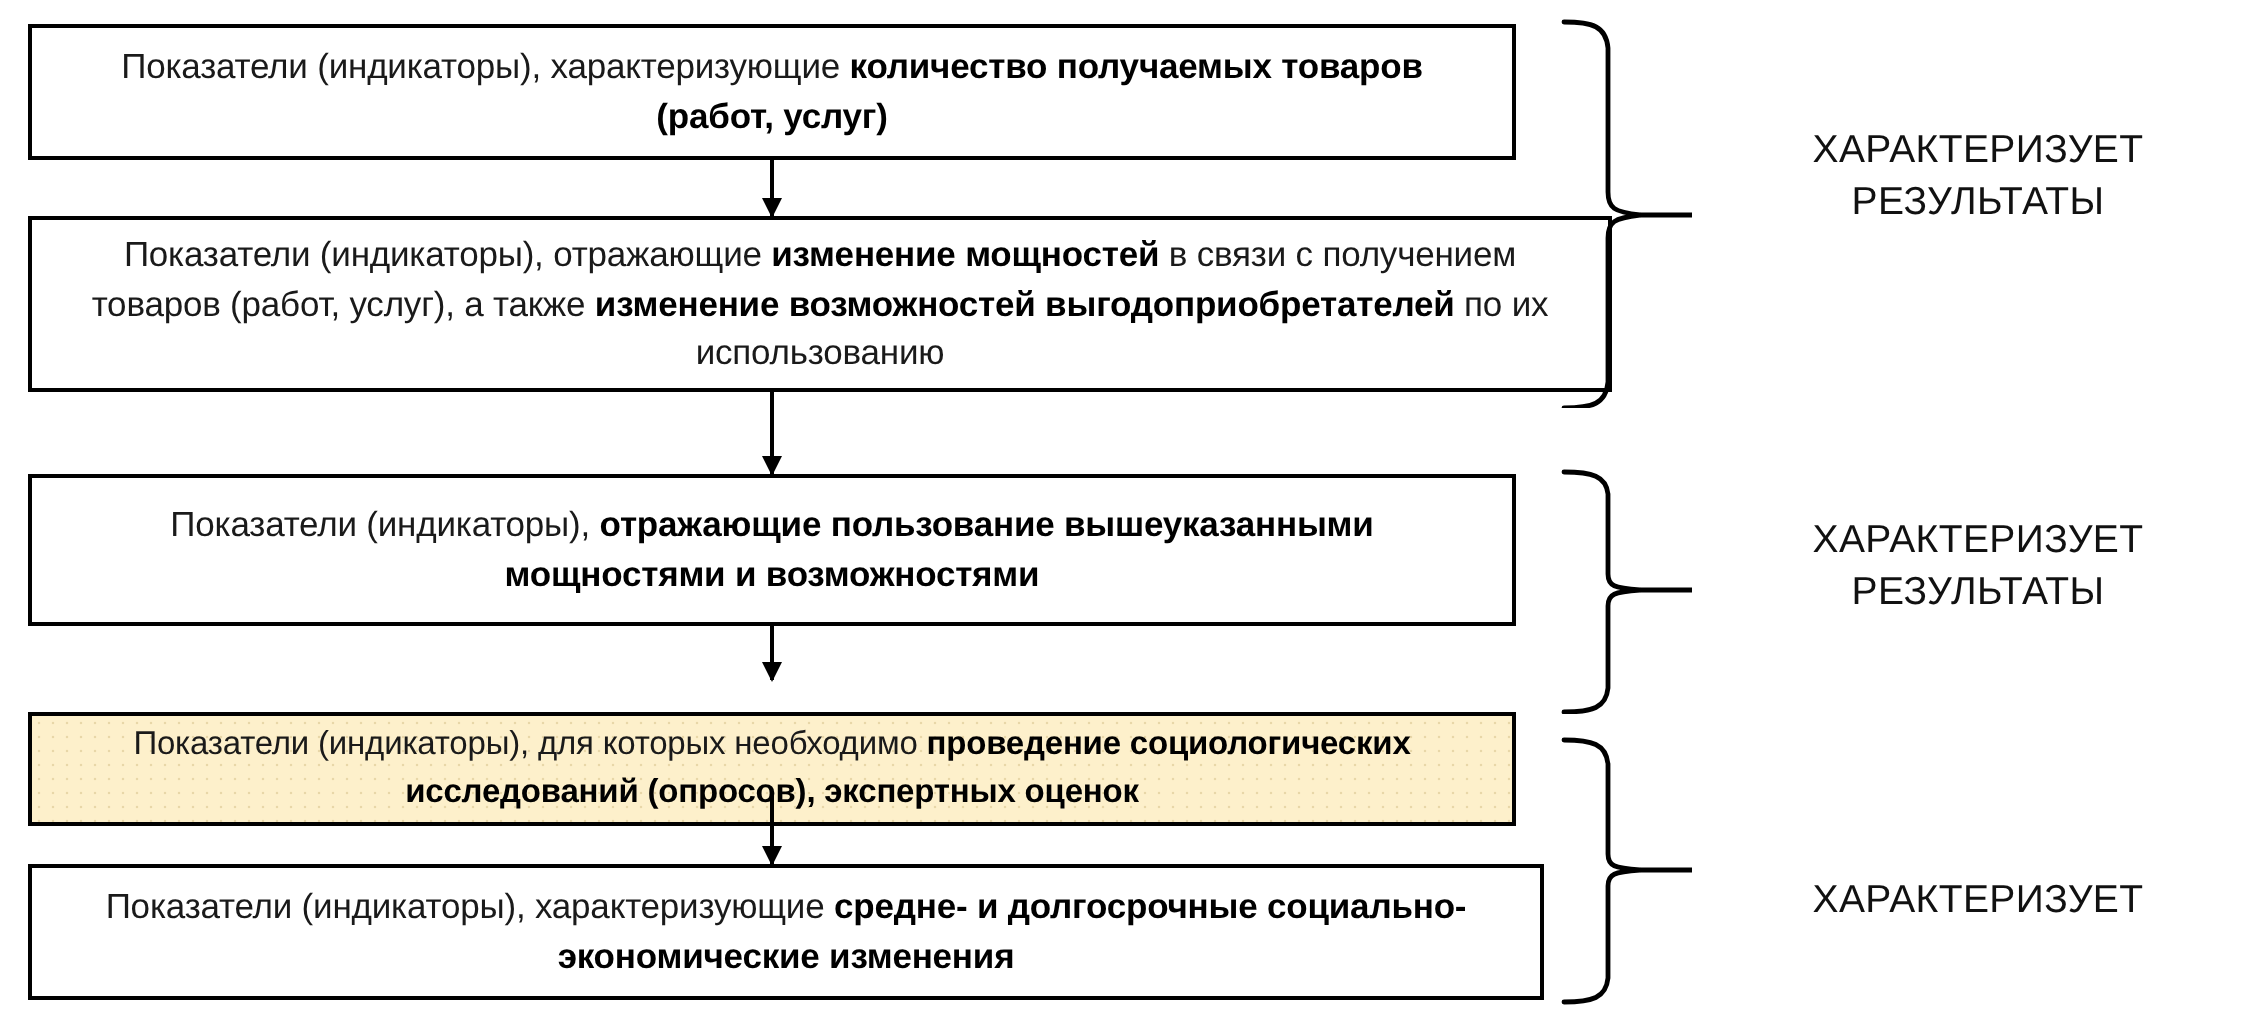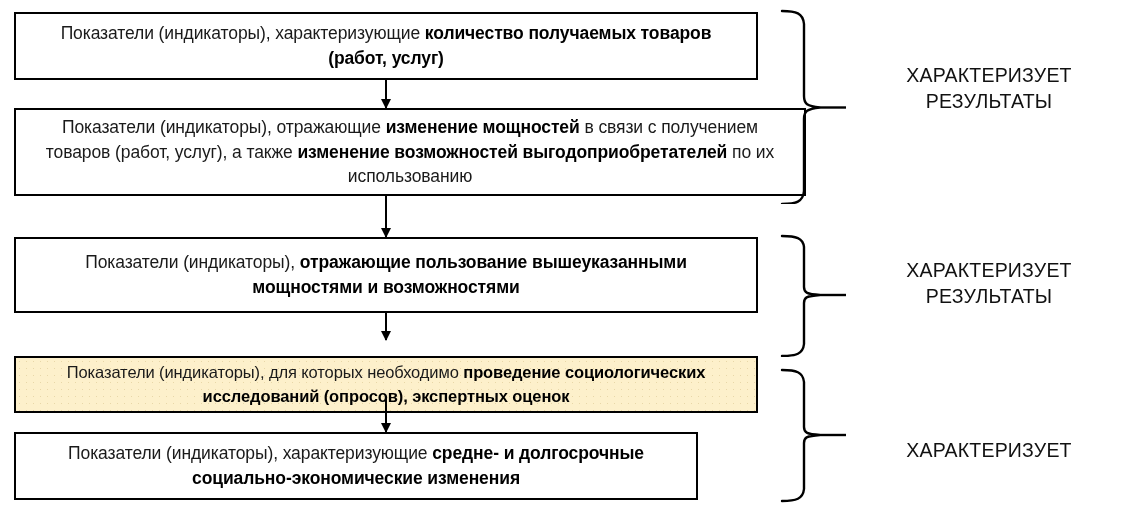"Показатели (индикаторы), характеризующие средне-" div.box { width: 684px -> 758px }
